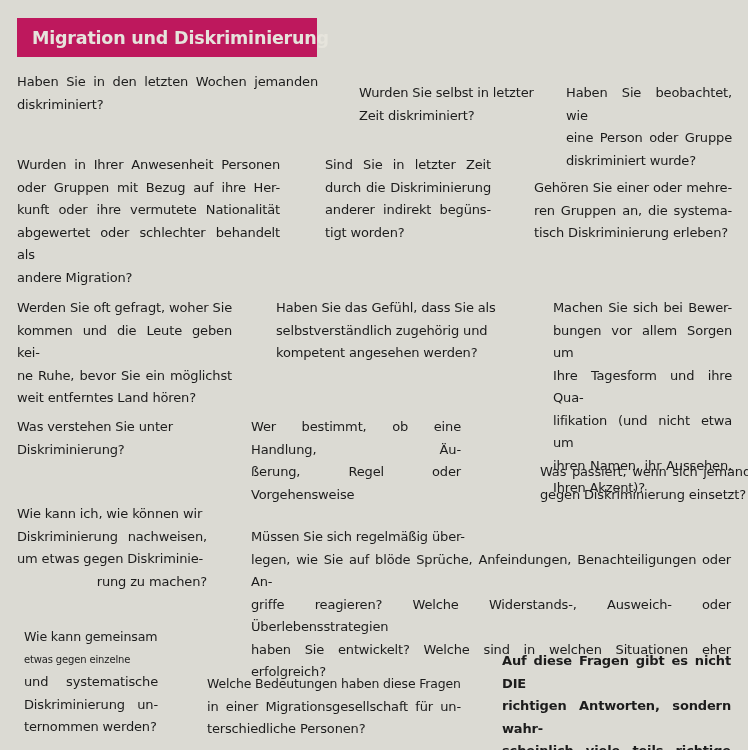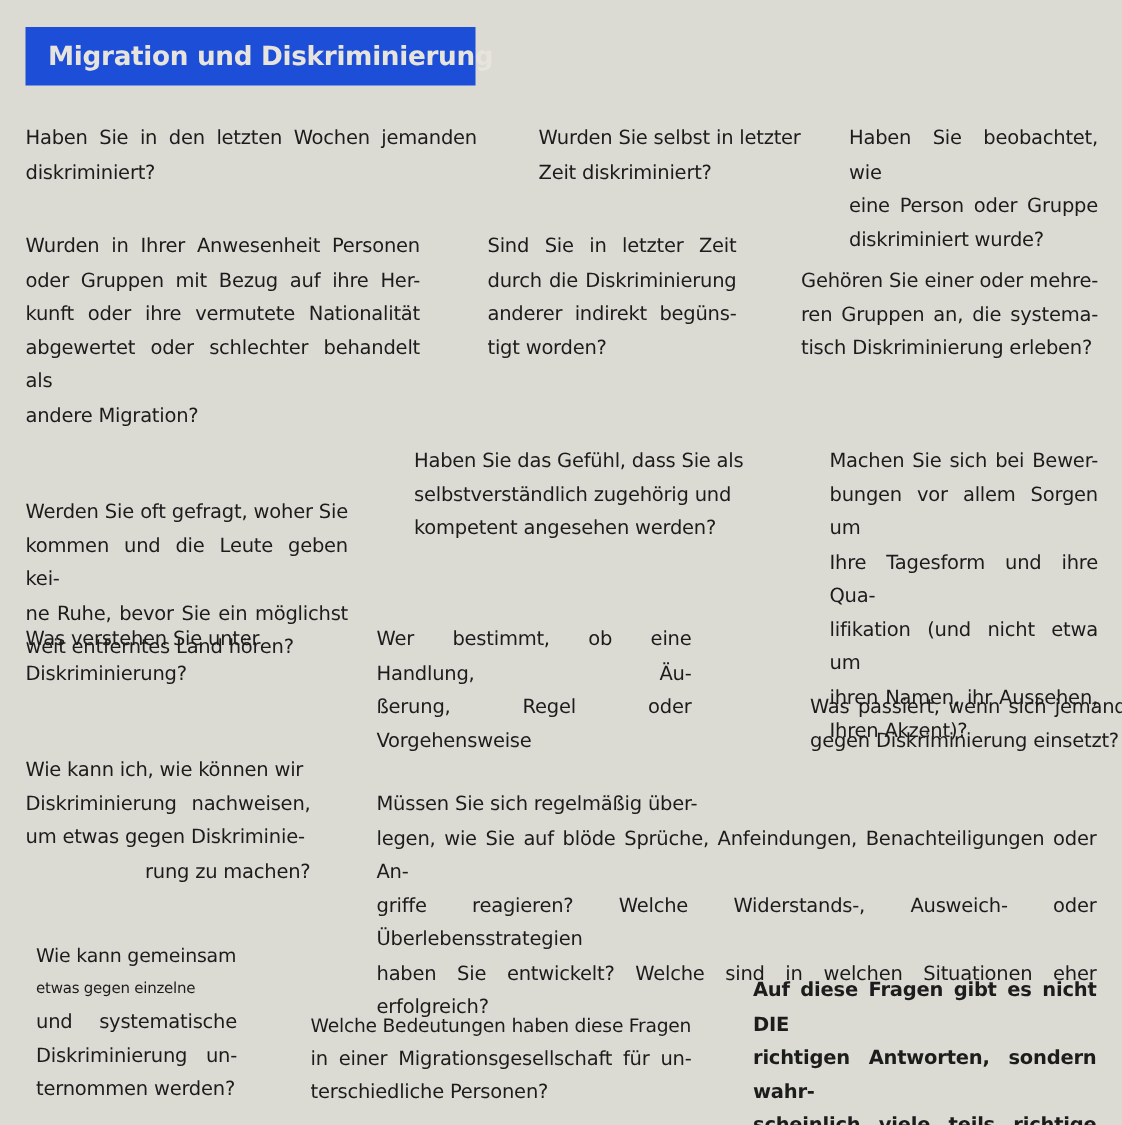"Migration und Diskriminierung" .title-bar { background: #1d4ed8 -> #be185d }
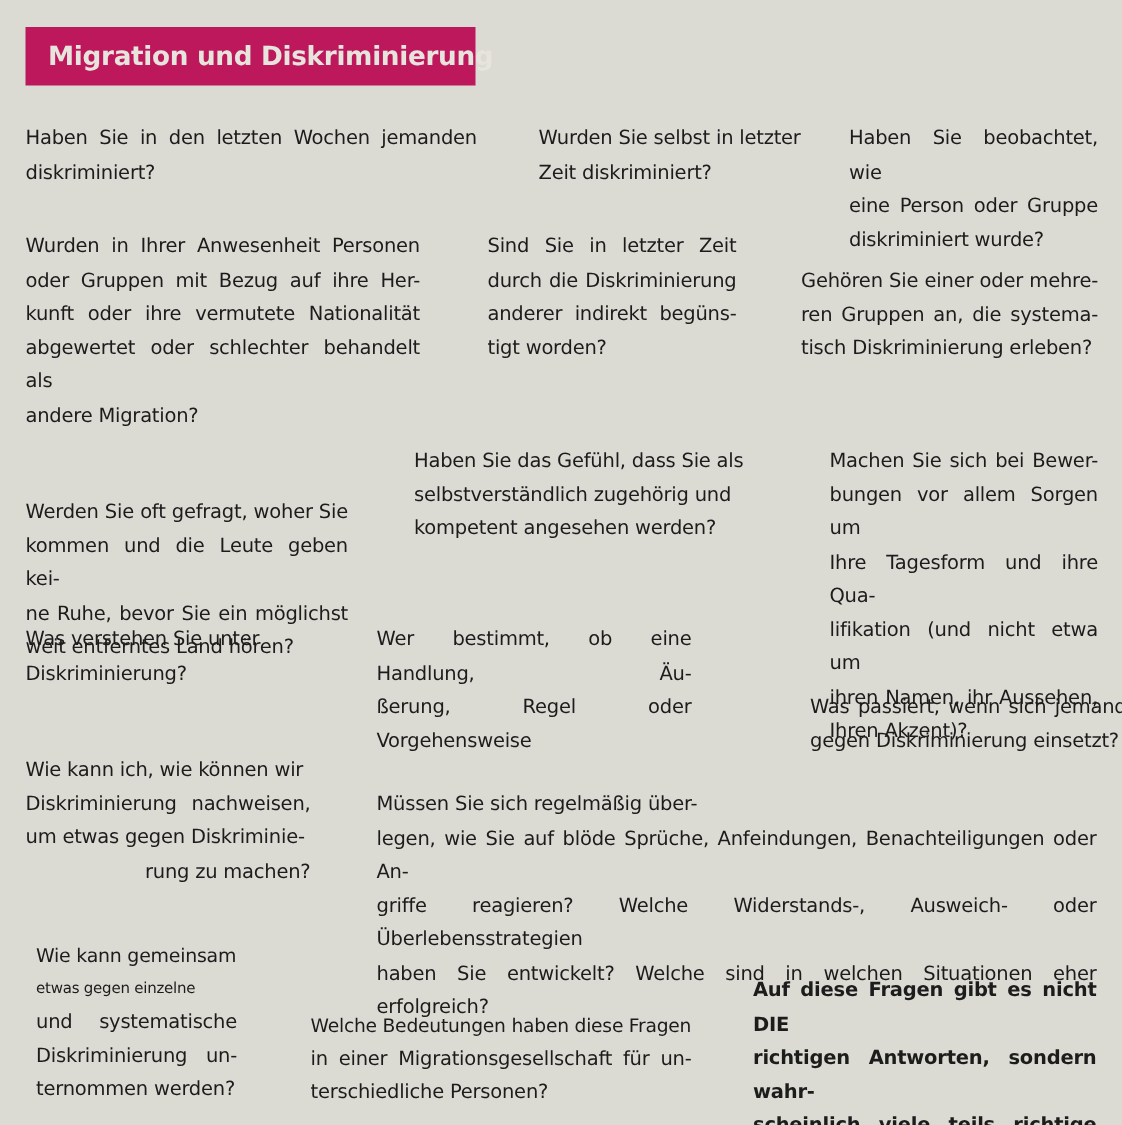"Haben Sie in den letzten" div.q { top: 82px -> 71px }
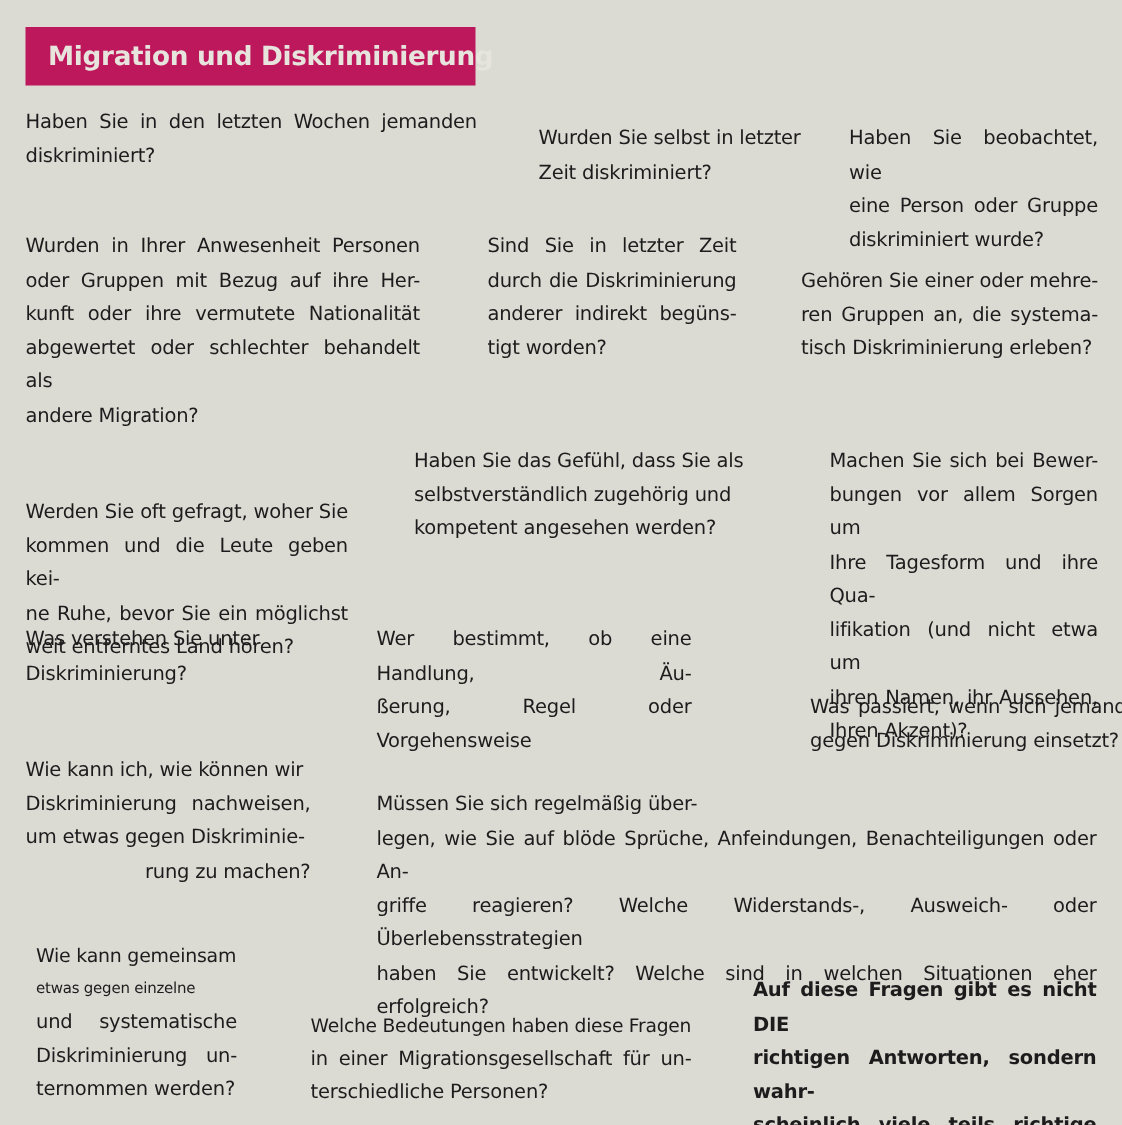"Werden Sie oft gefragt, woher" div.q { margin-top: 34px -> none }
